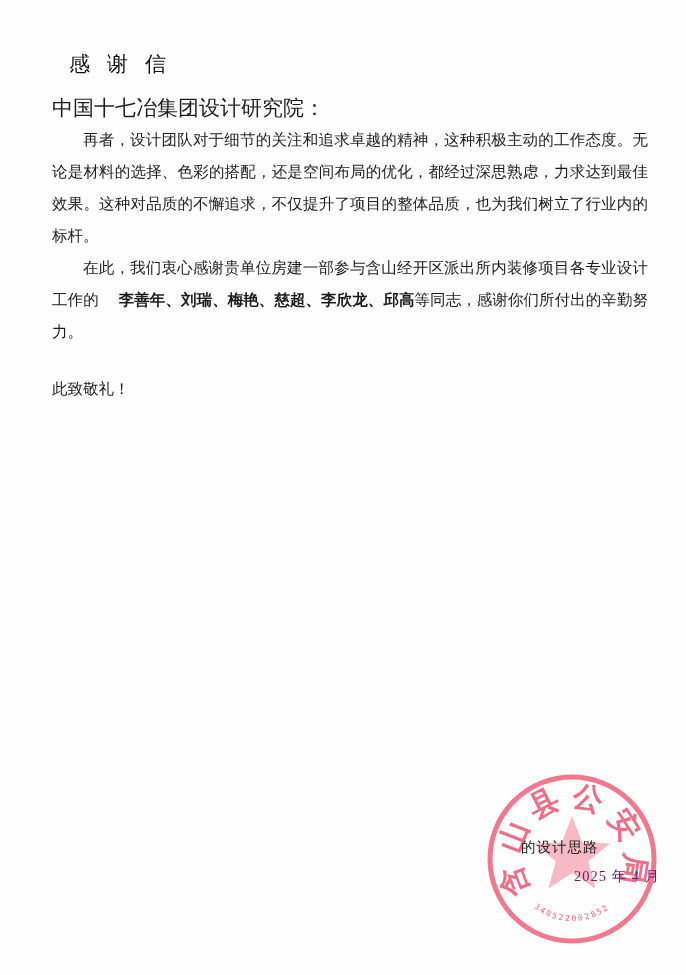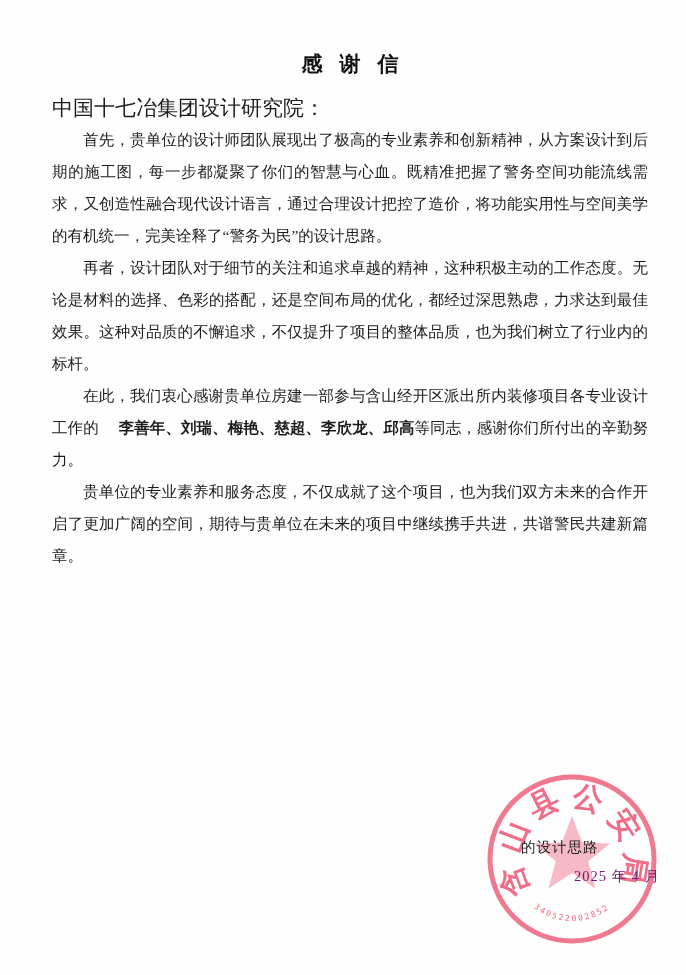"感谢信" .title { font-weight: bold -> normal; text-align: center -> none }
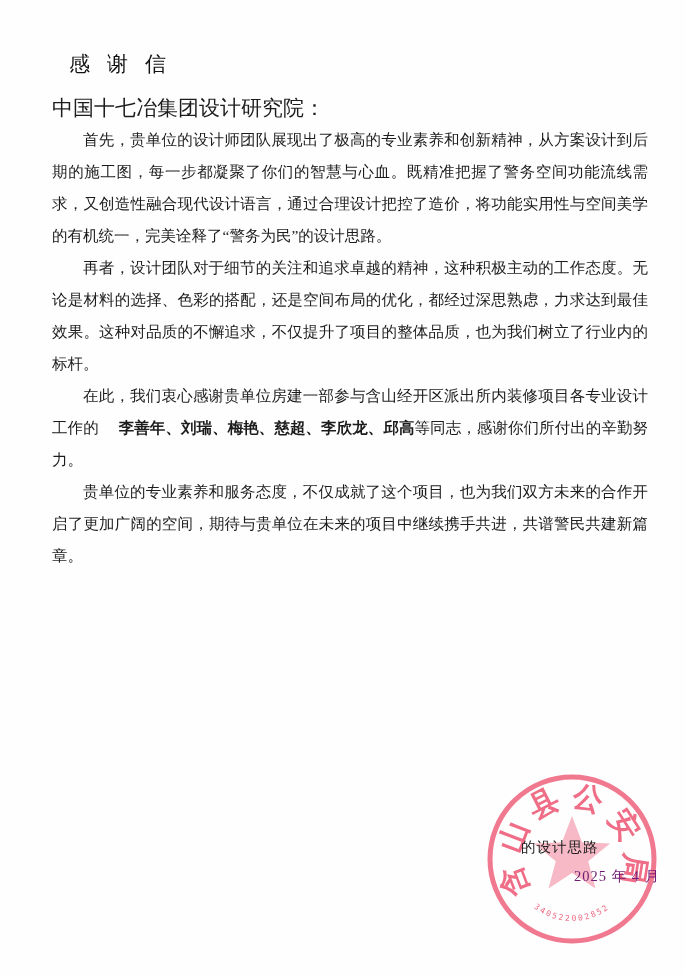"首先，贵单位的设计师团队展现出了极高的专业素养和创新精神，从方案设计到后期的施工" p.para { html: <p>首先，贵单位的设计师团队展现出了极高的专业素养和创新精神，从方案设计到后期的施工图，每一步都凝聚了你们的智慧与心血。既精准把握了警务空间功能流线需求，又创造性融合现代设计语言，通过合理设计把控了造价，将功能实用性与空间美学的有机统一，完美诠释了“警务为民”的设计思路。</p> -> none }
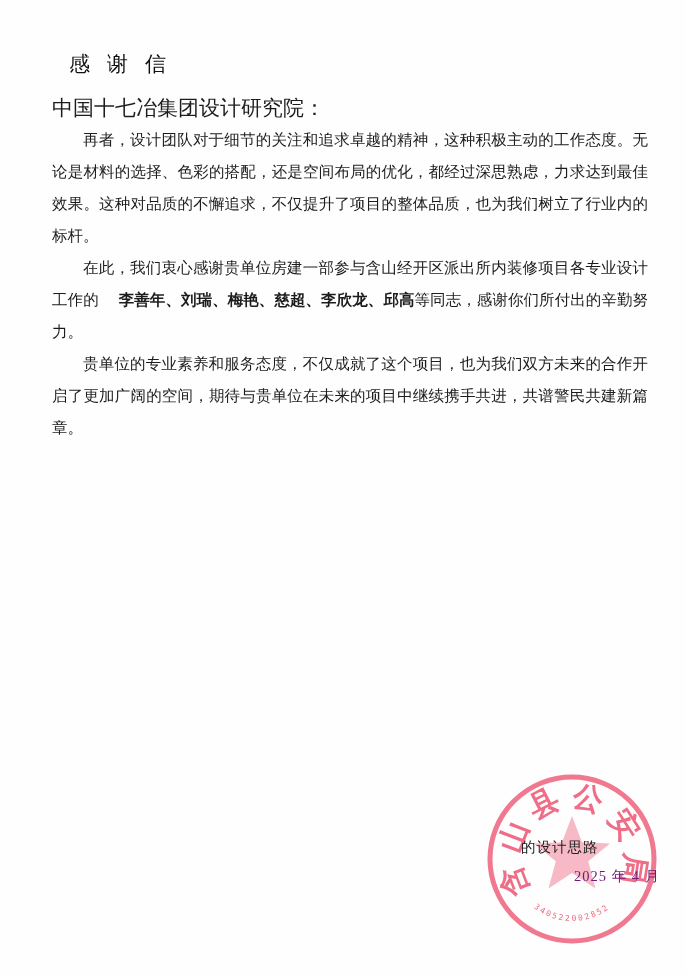"贵单位的专业素养和服务态度，不仅成就了这个项目，也为我们双方未来的合作开启了更加" p.para { html: <p>贵单位的专业素养和服务态度，不仅成就了这个项目，也为我们双方未来的合作开启了更加广阔的空间，期待与贵单位在未来的项目中继续携手共进，共谱警民共建新篇章。</p> -> none }
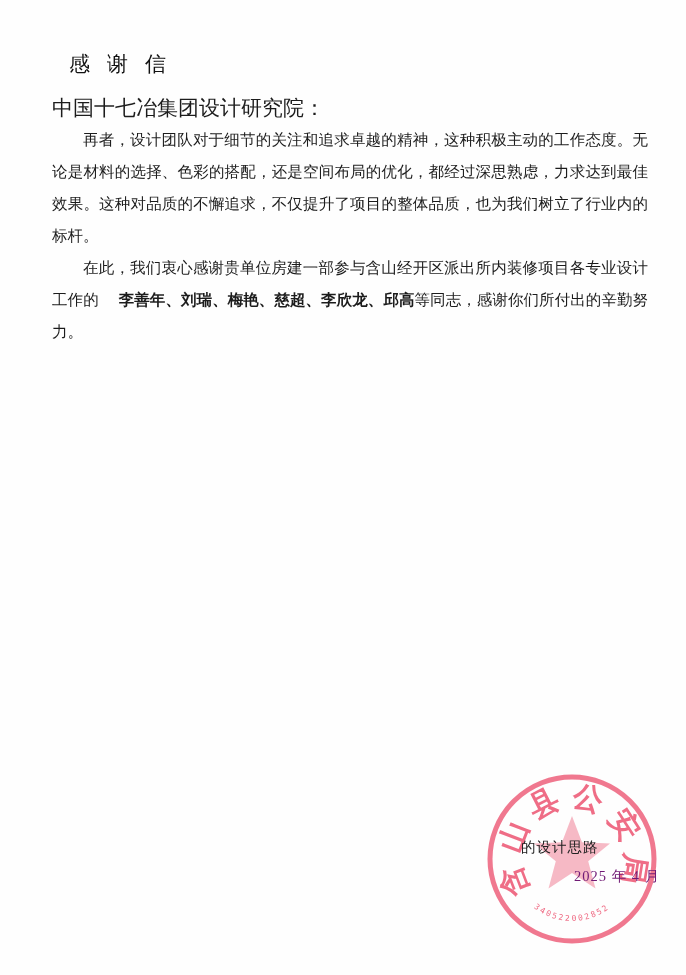"此致敬礼！" p.closing { html: none -> <p>此致敬礼！</p> }
